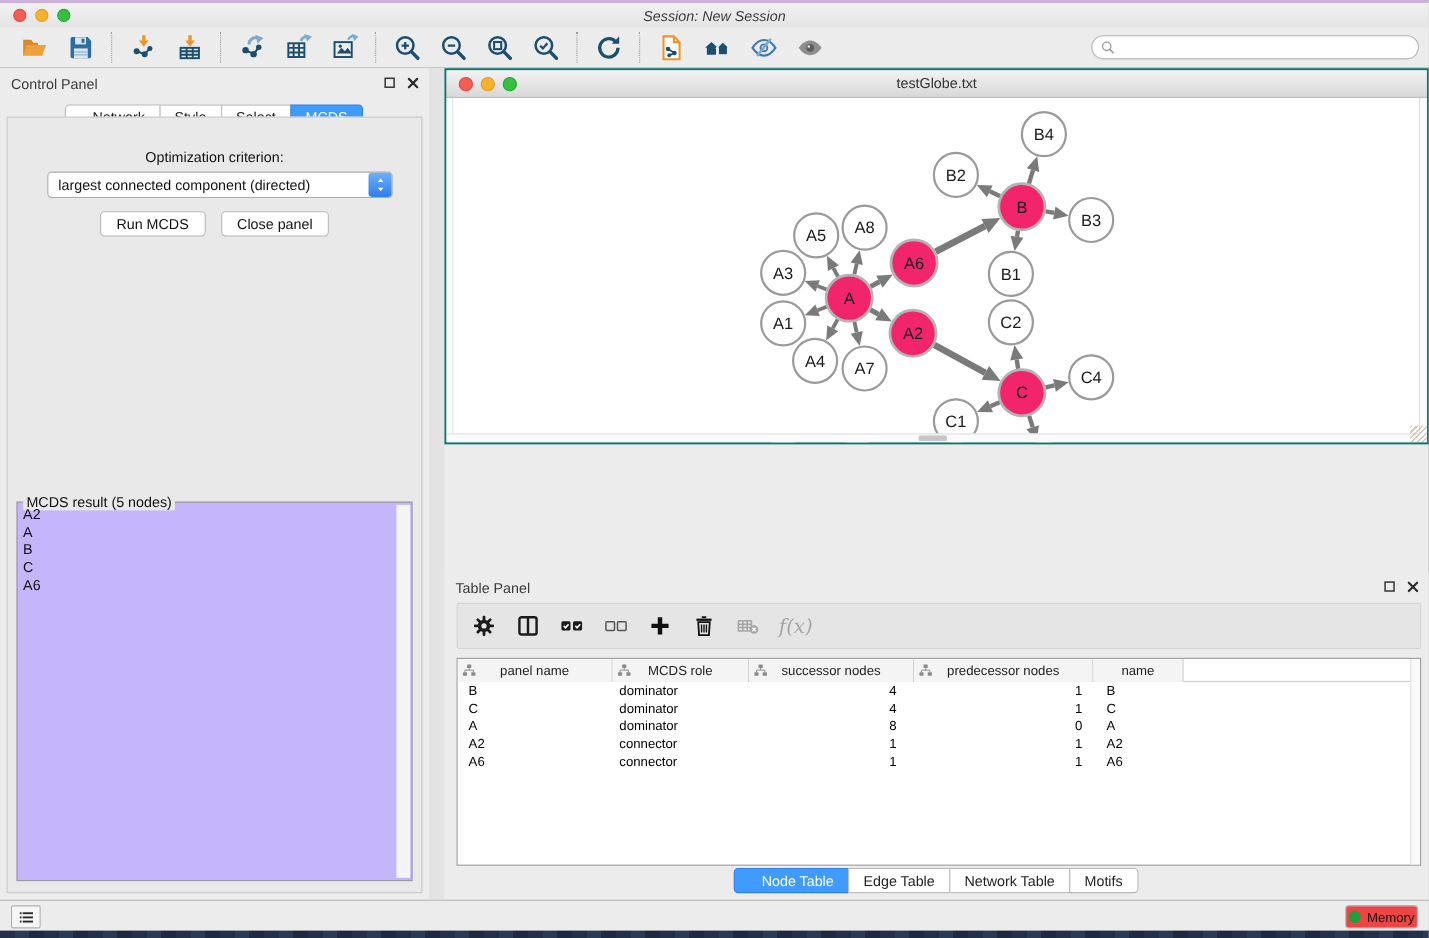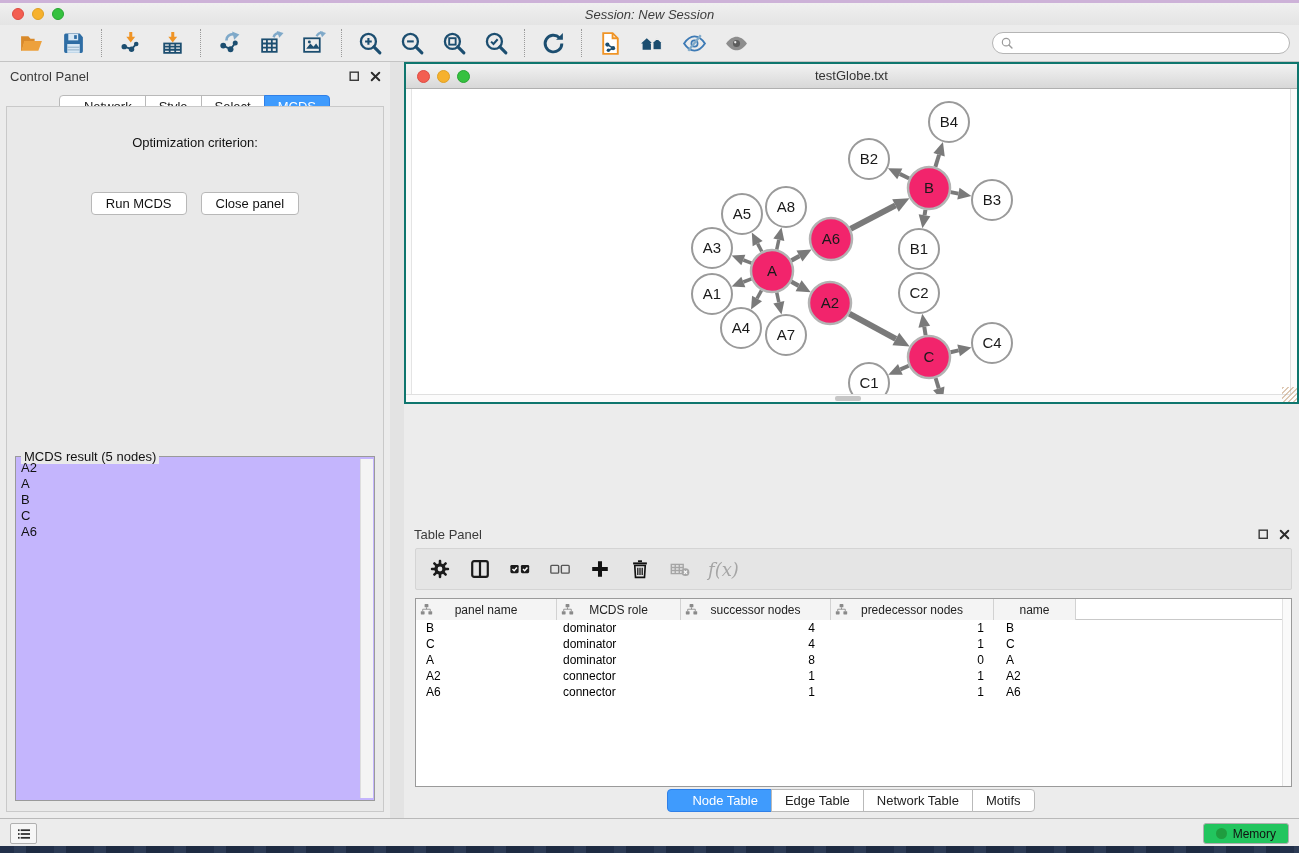"largest connected component (directed)" div.dropdown { html: none -> <div> <span>largest connected component (directed)</span> <span> <svg> <path></path> <path></path> </svg> </span> </div> }
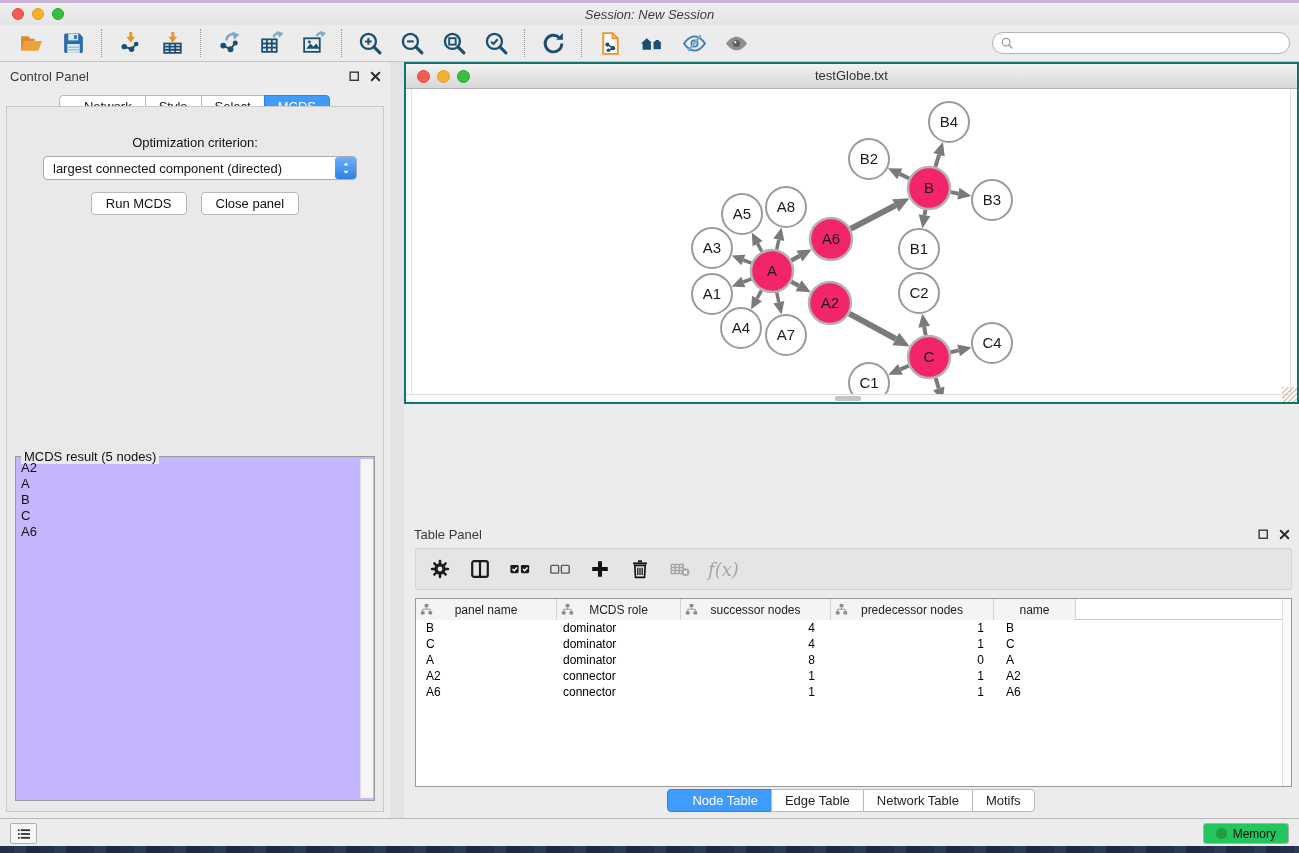"Memory" .memory-btn { background: #22c55e -> #ef4444; padding: 0 12px -> 0 2px }
